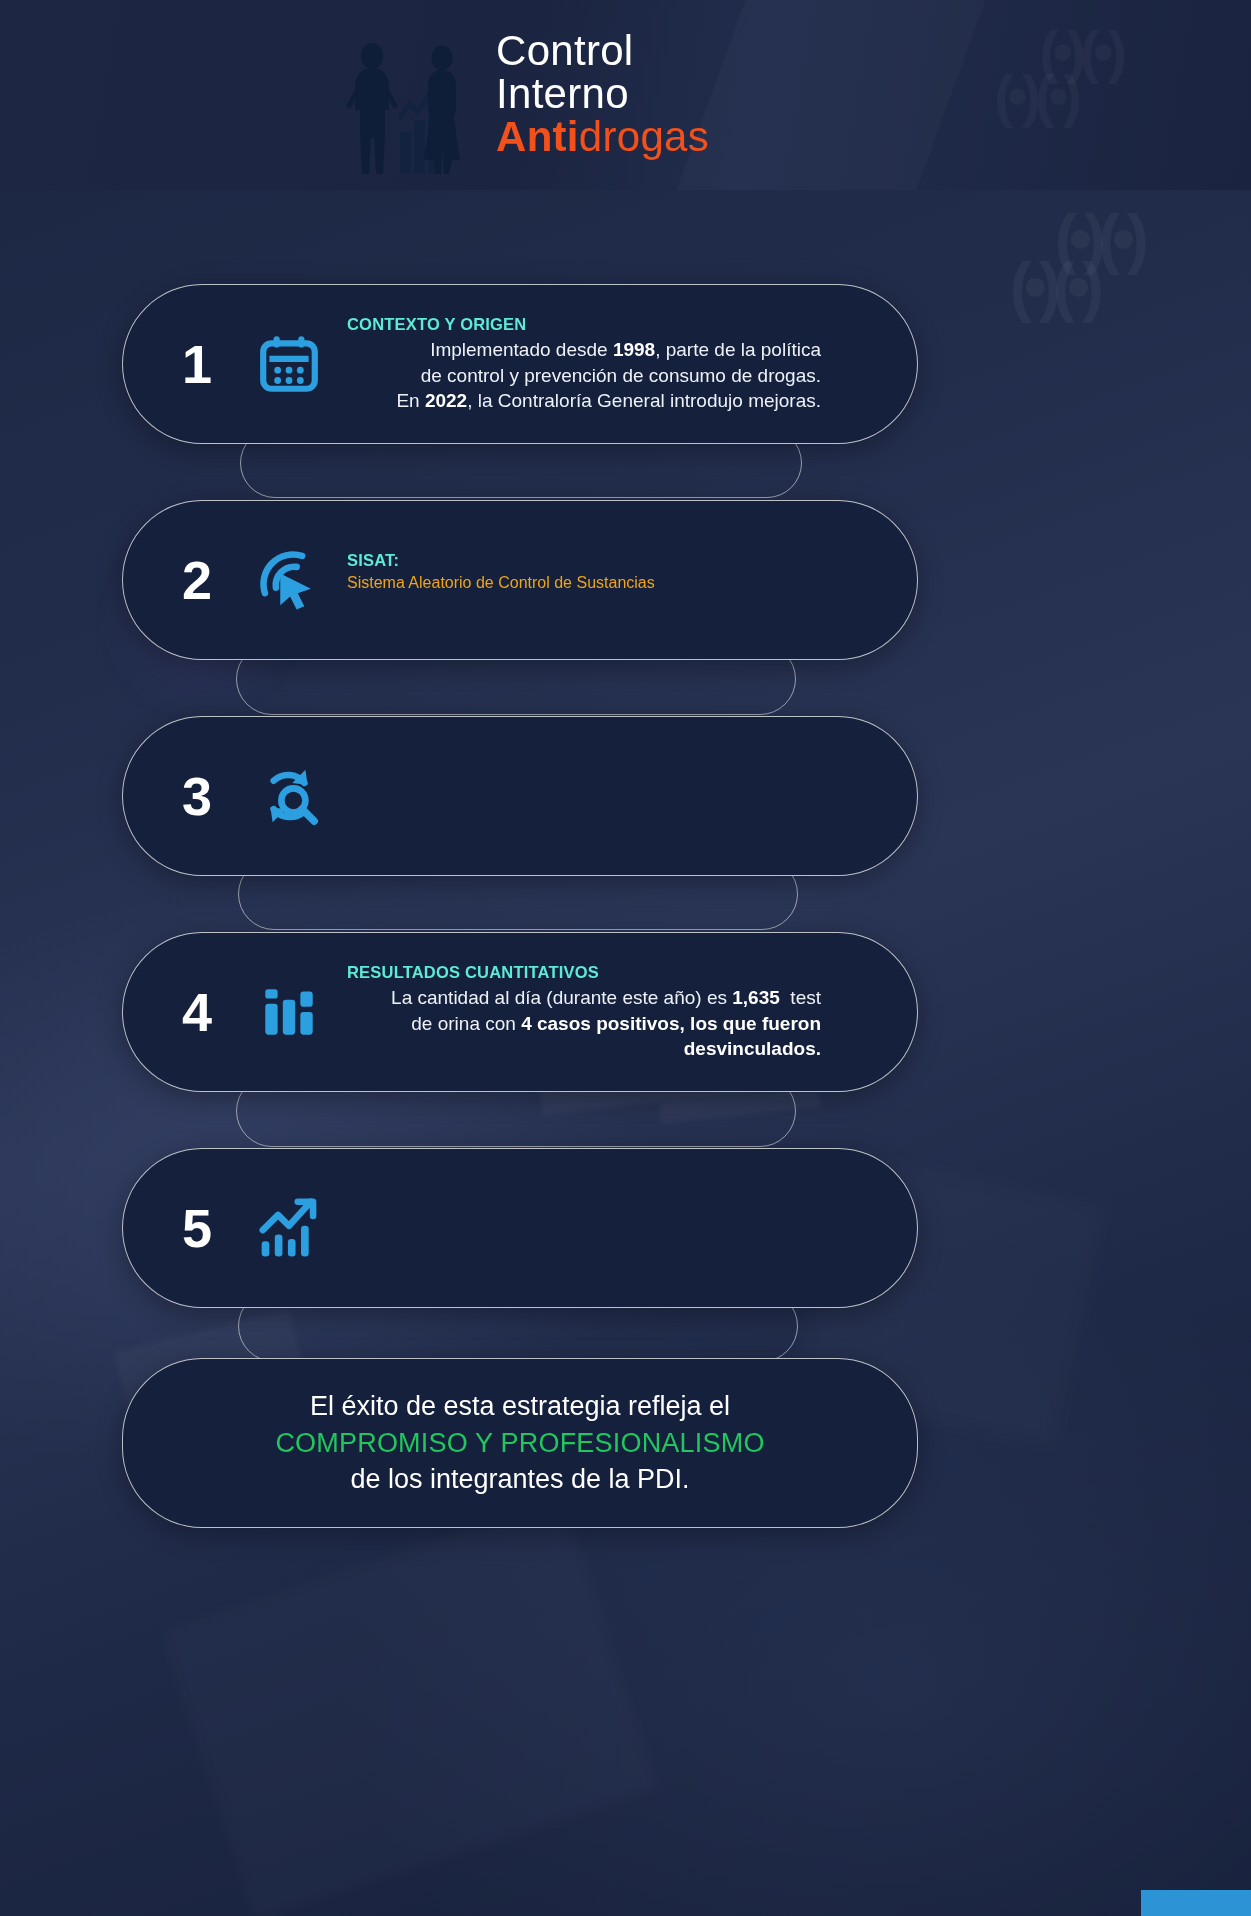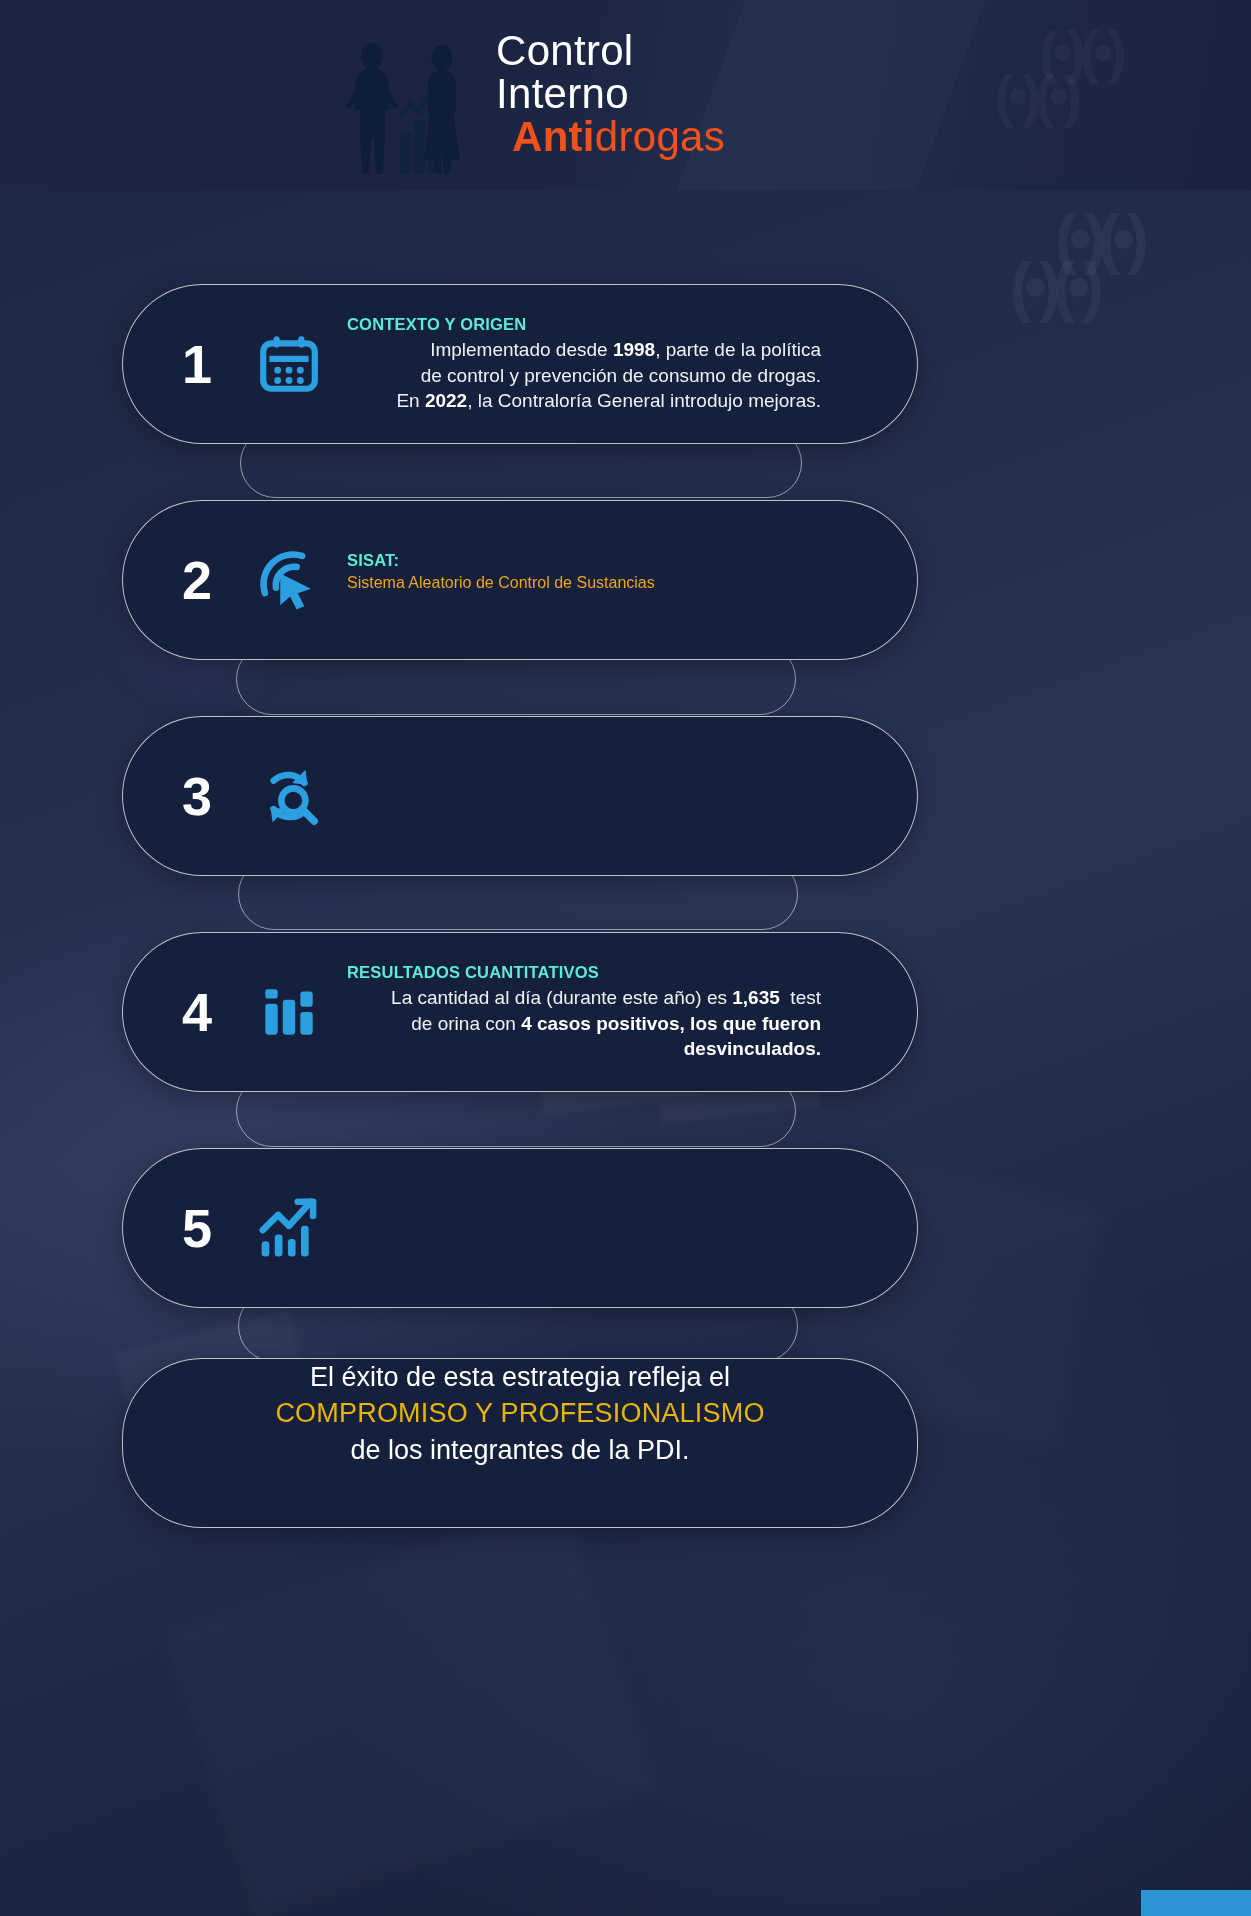"Anti" .t-bold { margin-left: 16px -> none }
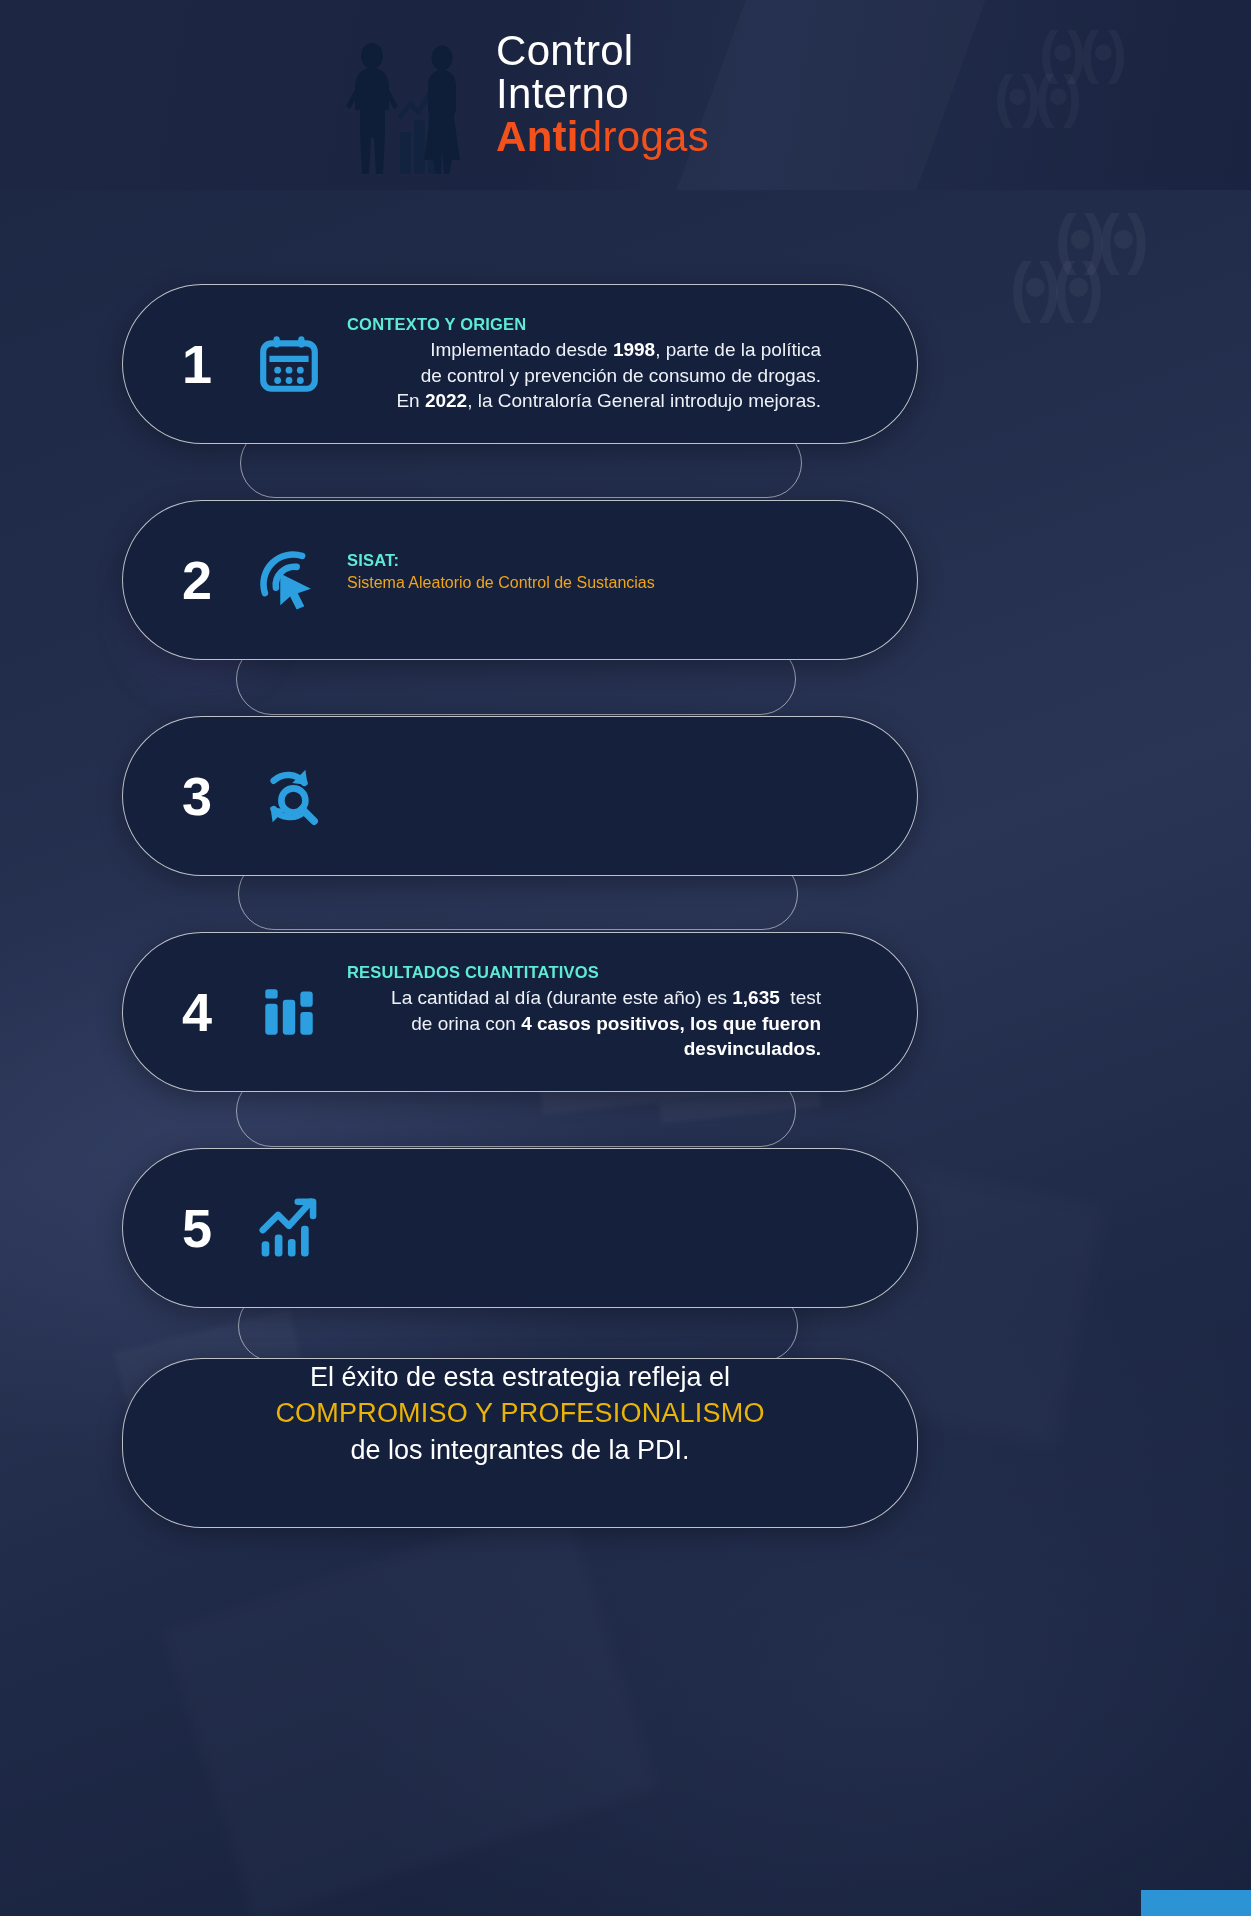"El éxito de esta estrategia" #conclusion { align-items: none -> center }
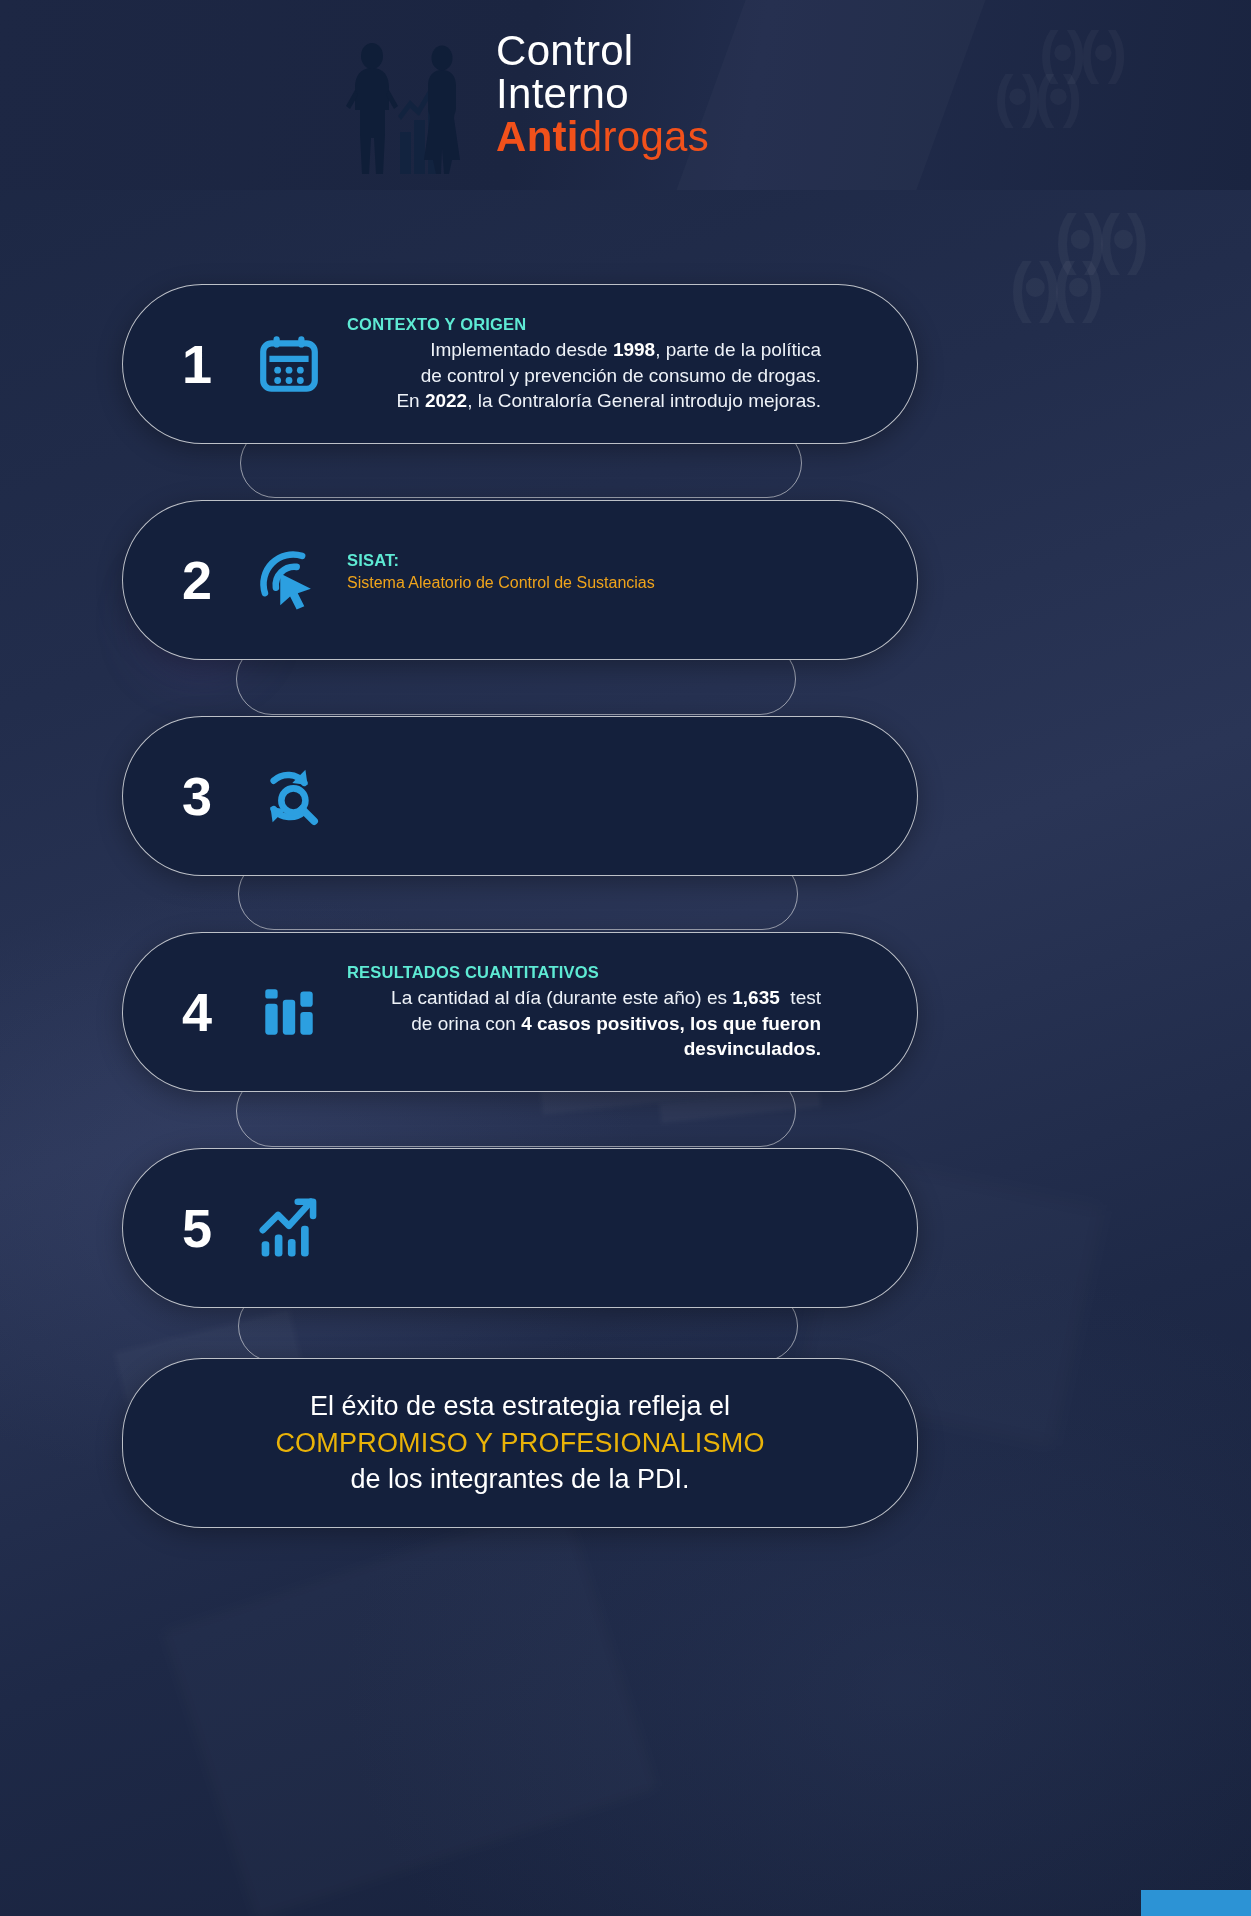"COMPROMISO Y PROFESIONALISMO" .c-l2 { color: #eab308 -> #22c55e }
